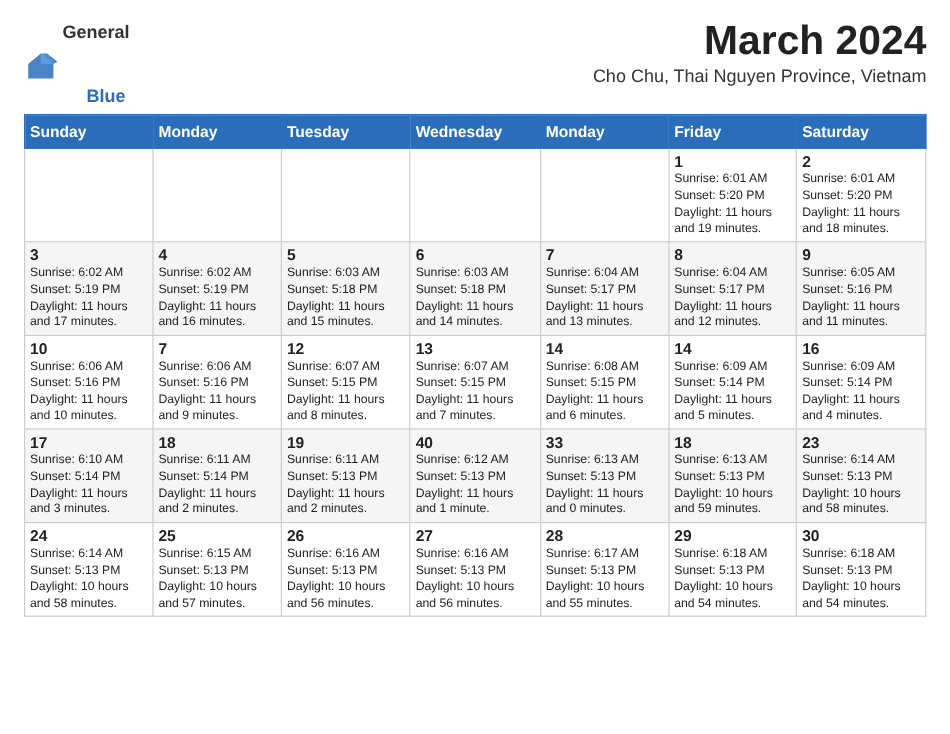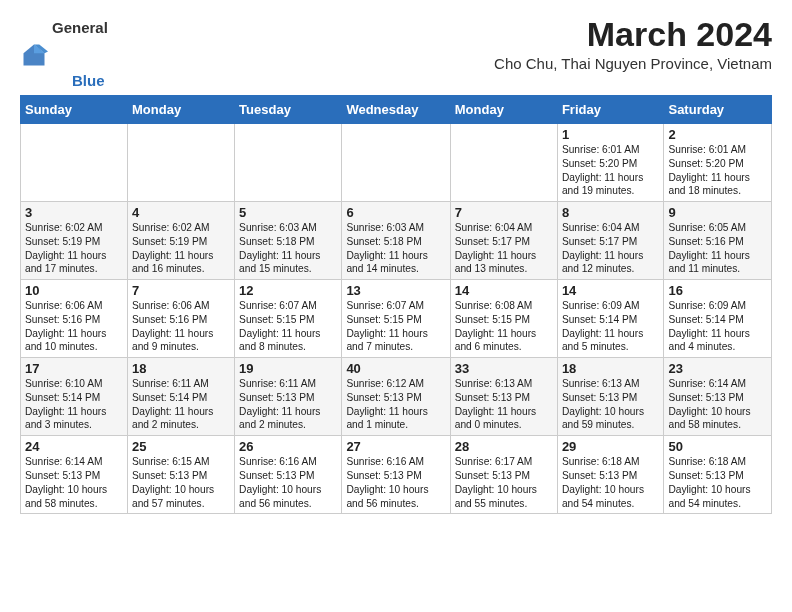"50" span.day-number { text: 50 -> 30 }
